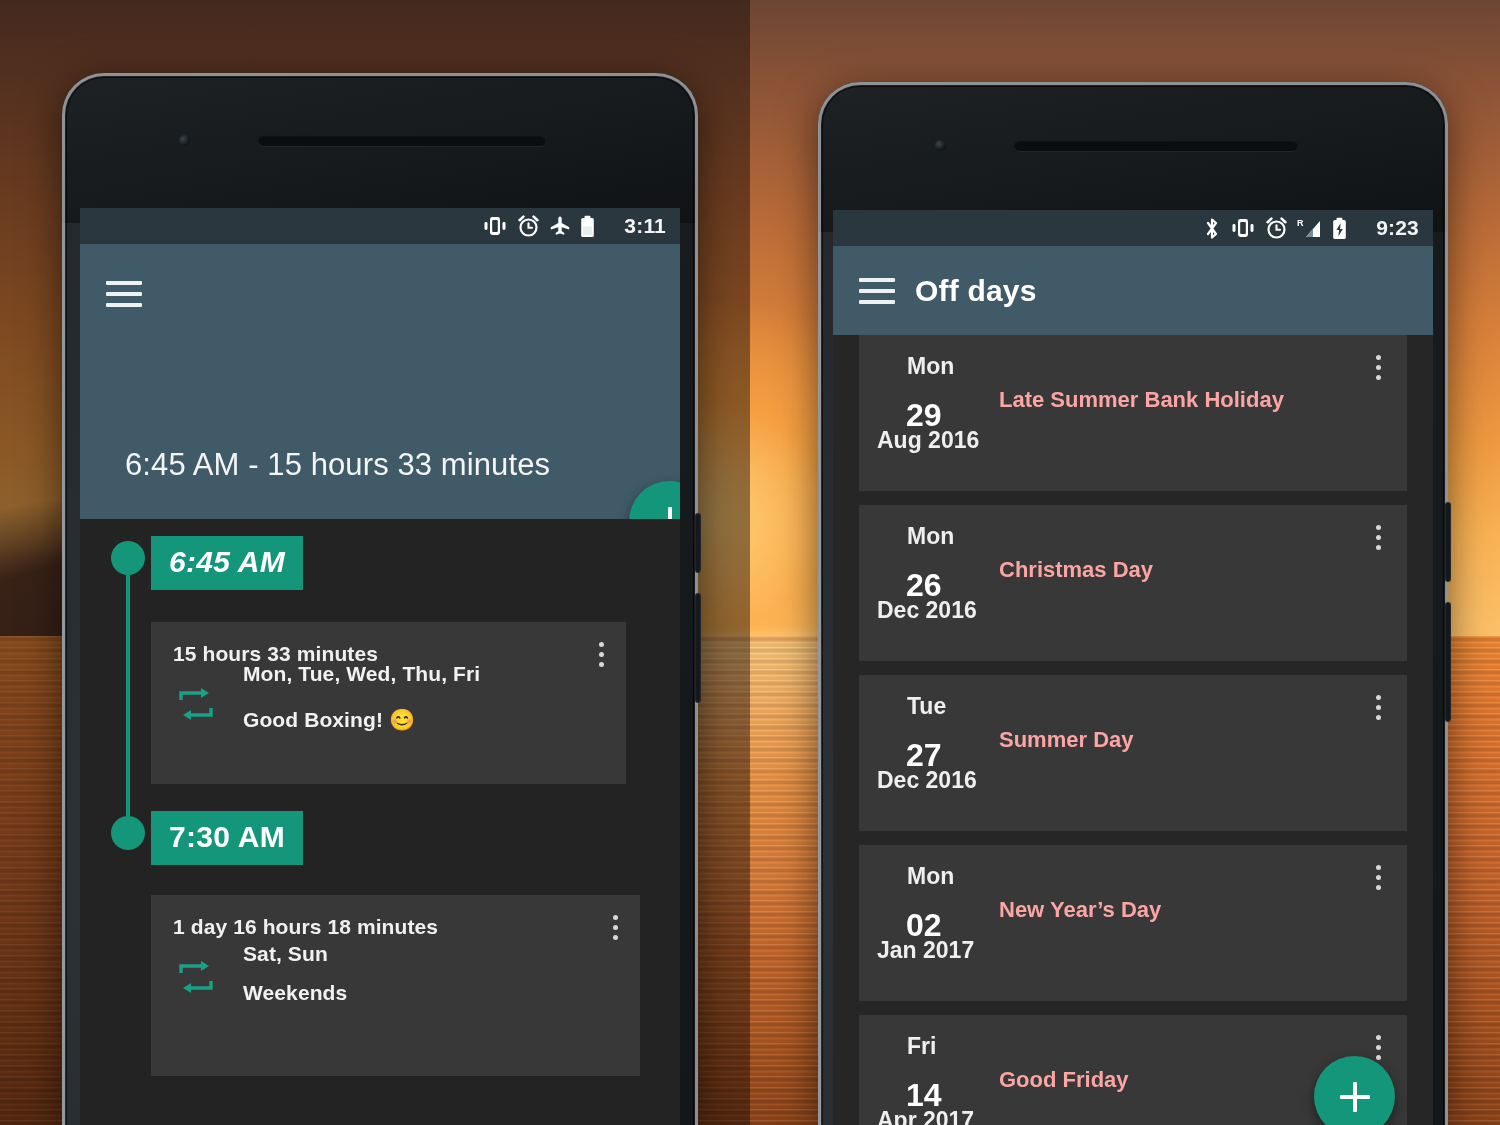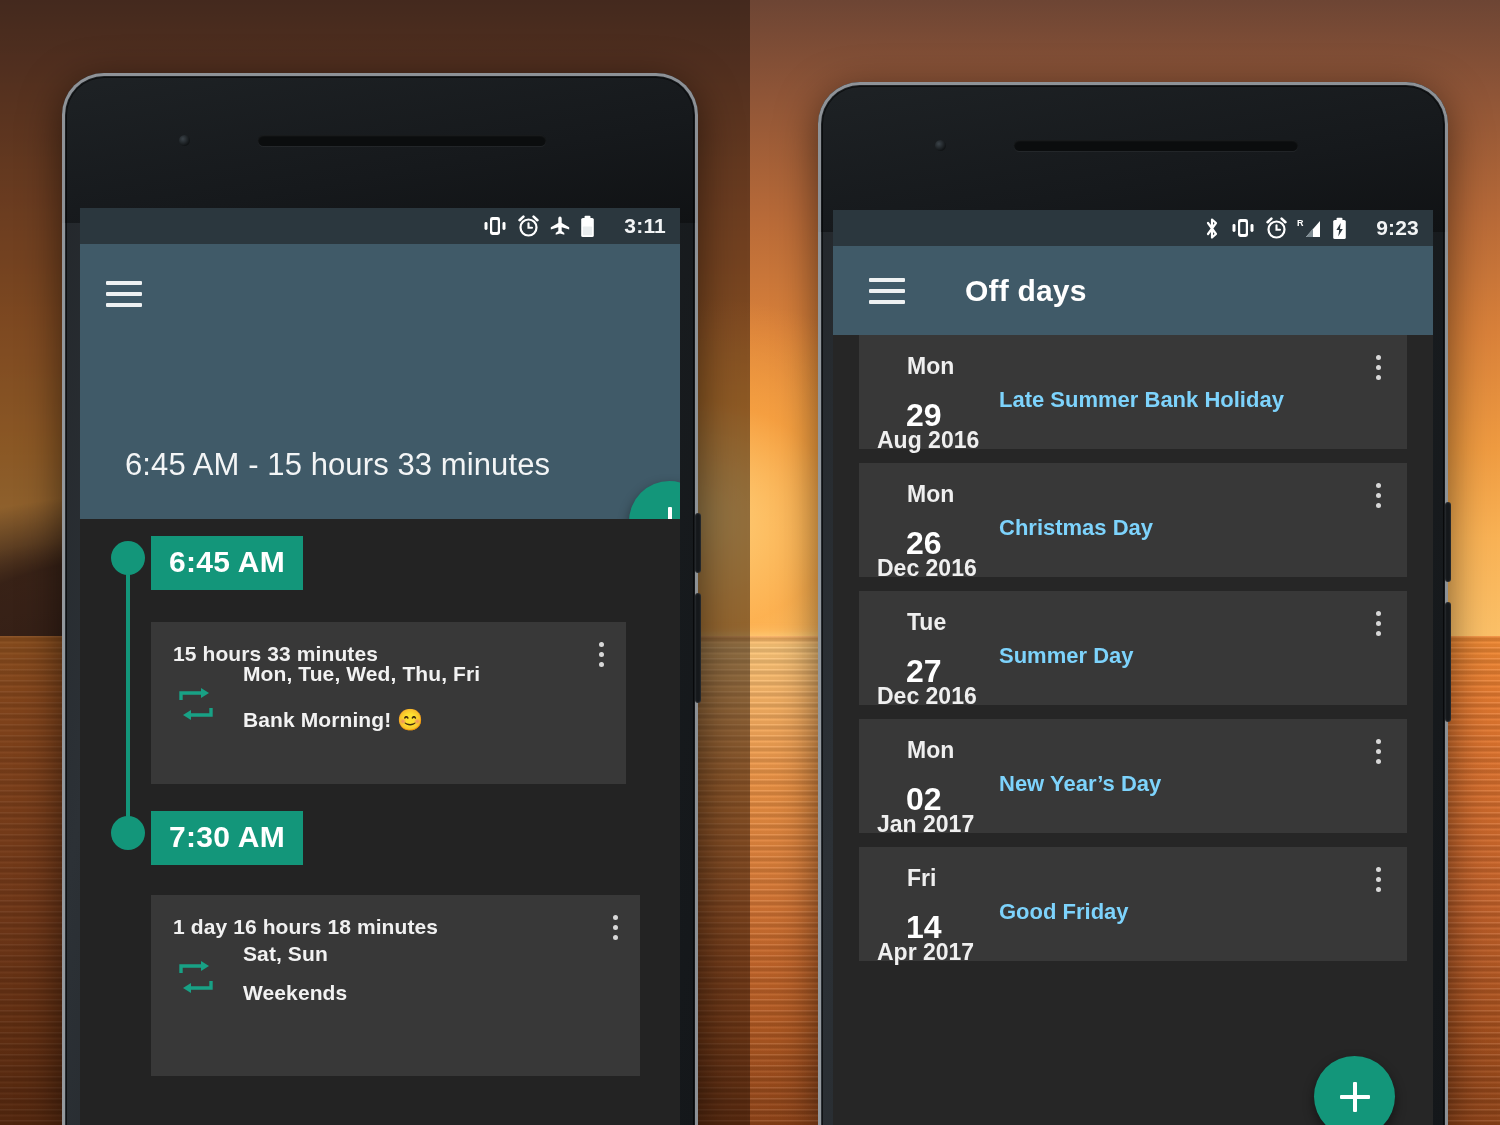"Off days" div.appbar { gap: 56px -> 16px; padding-left: 32px -> 22px }
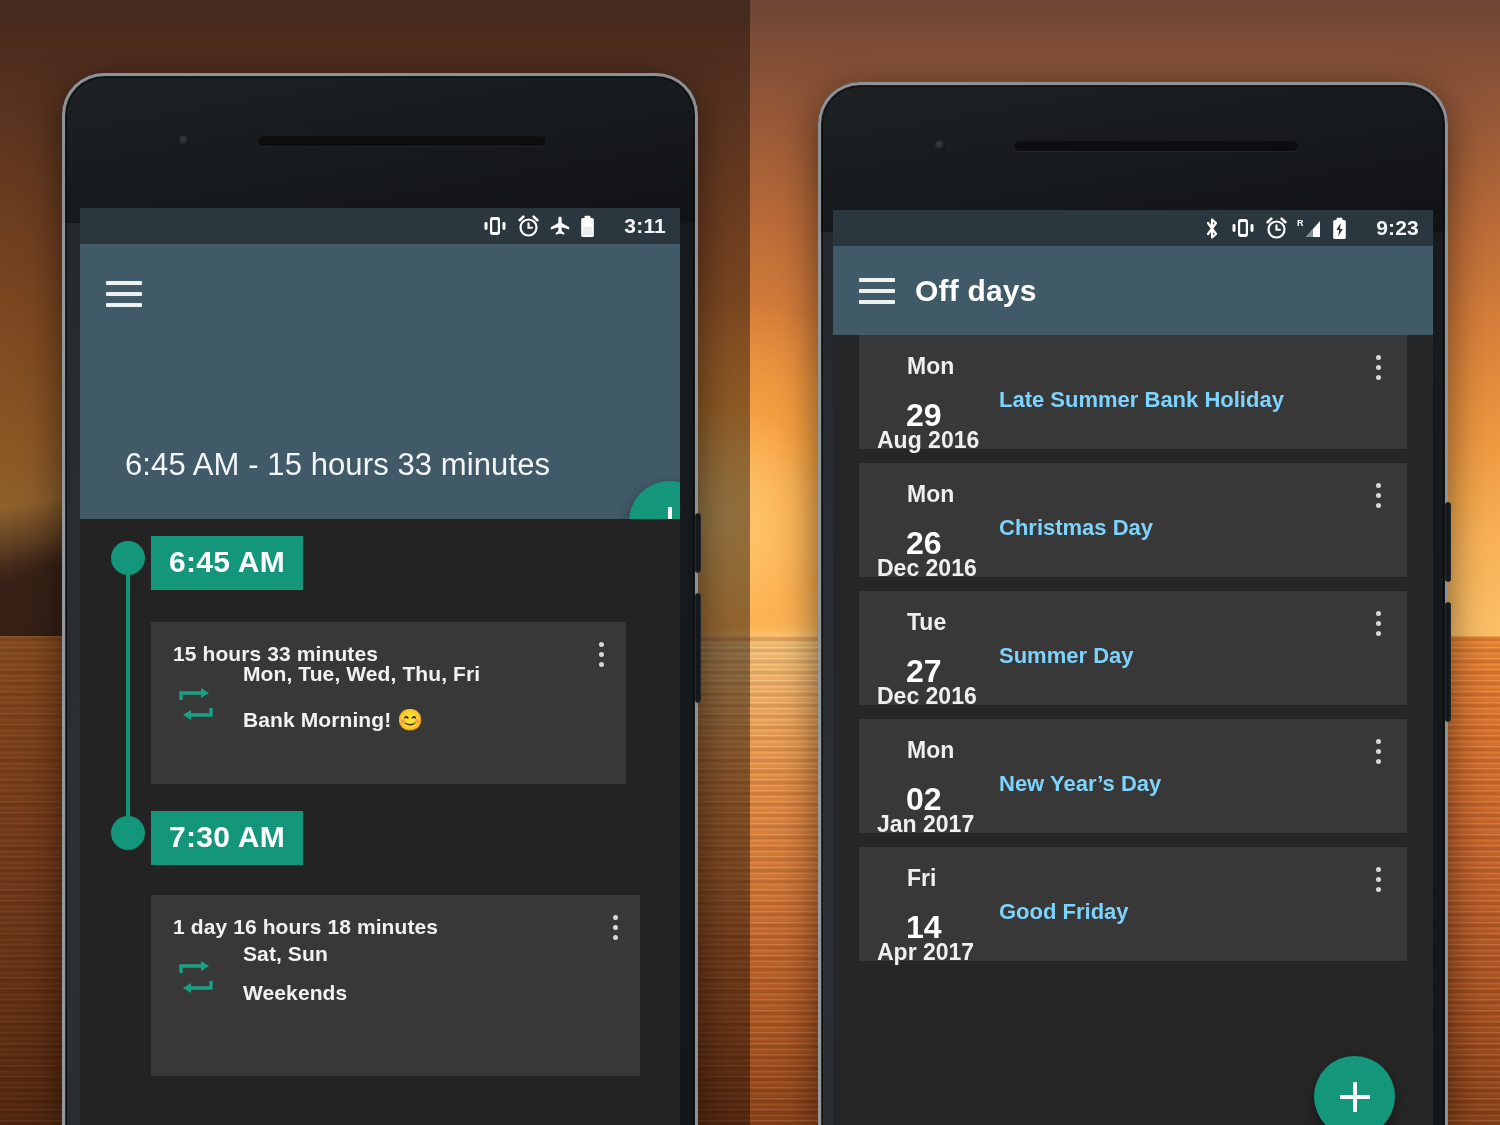"Mon" .off-card { height: 114px -> 156px }
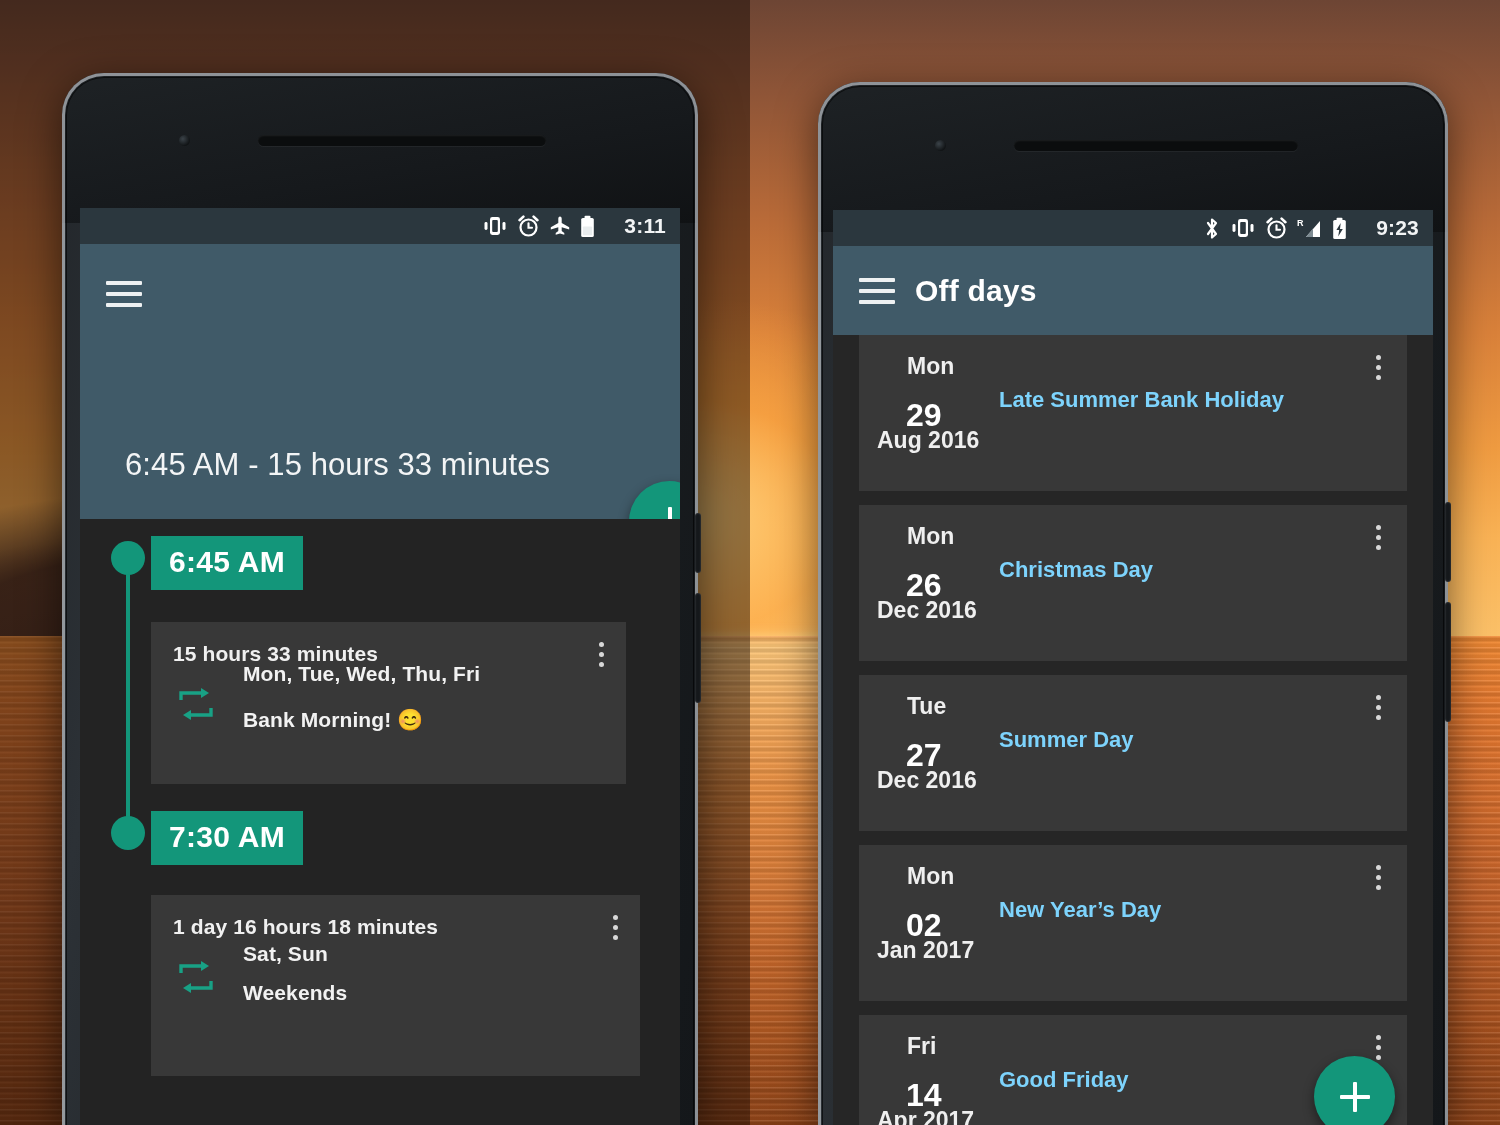"Late Summer Bank Holiday" .off-name { color: #7dd3fc -> #fca5a5 }
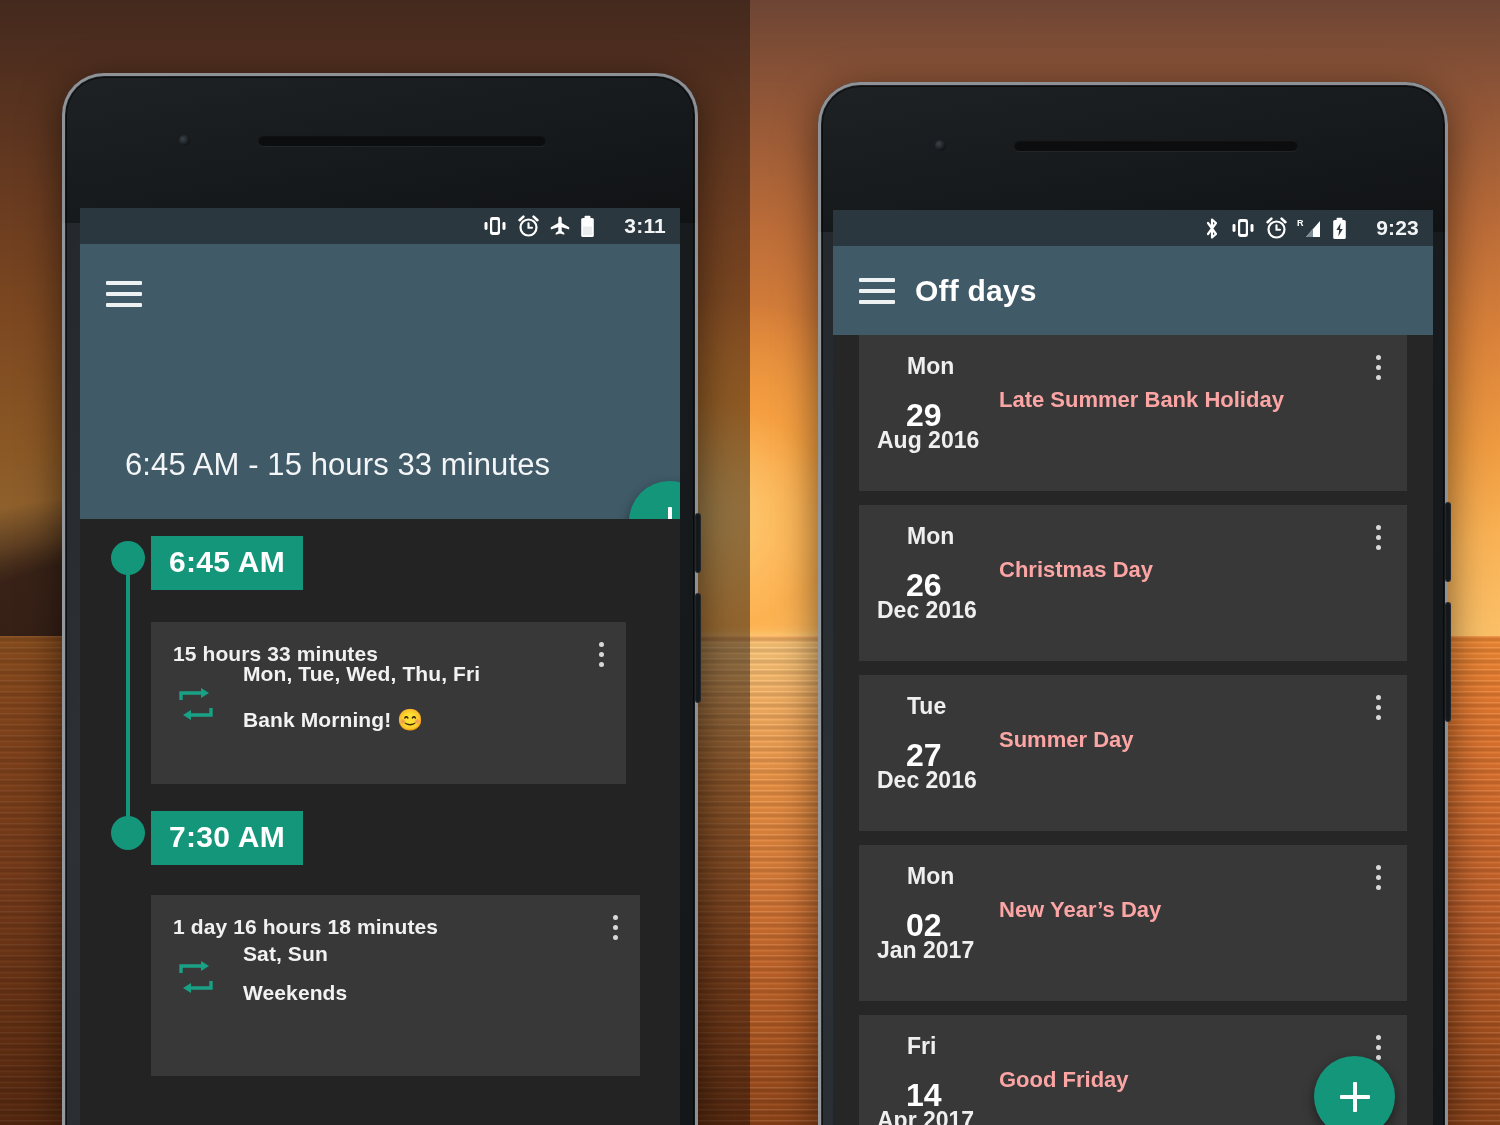"6:45 AM" div.time-chip { font-style: none -> italic }
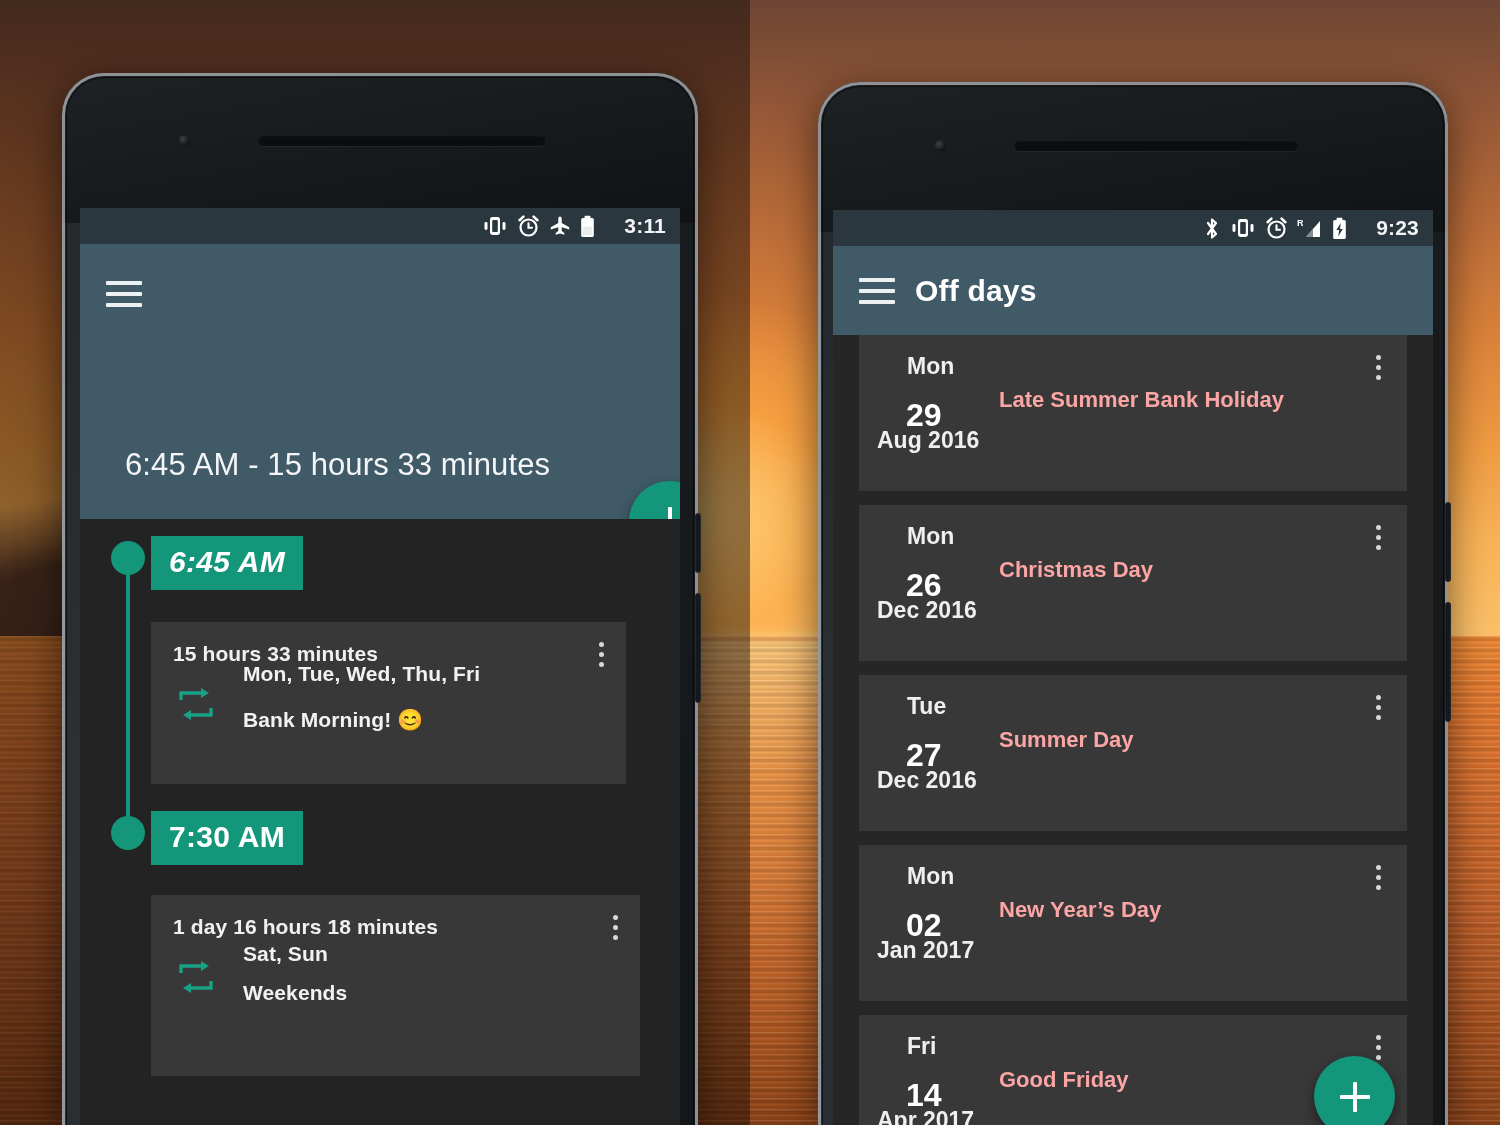"Bank Morning! 😊" div.card-label { text: Bank Morning -> Good Boxing }
